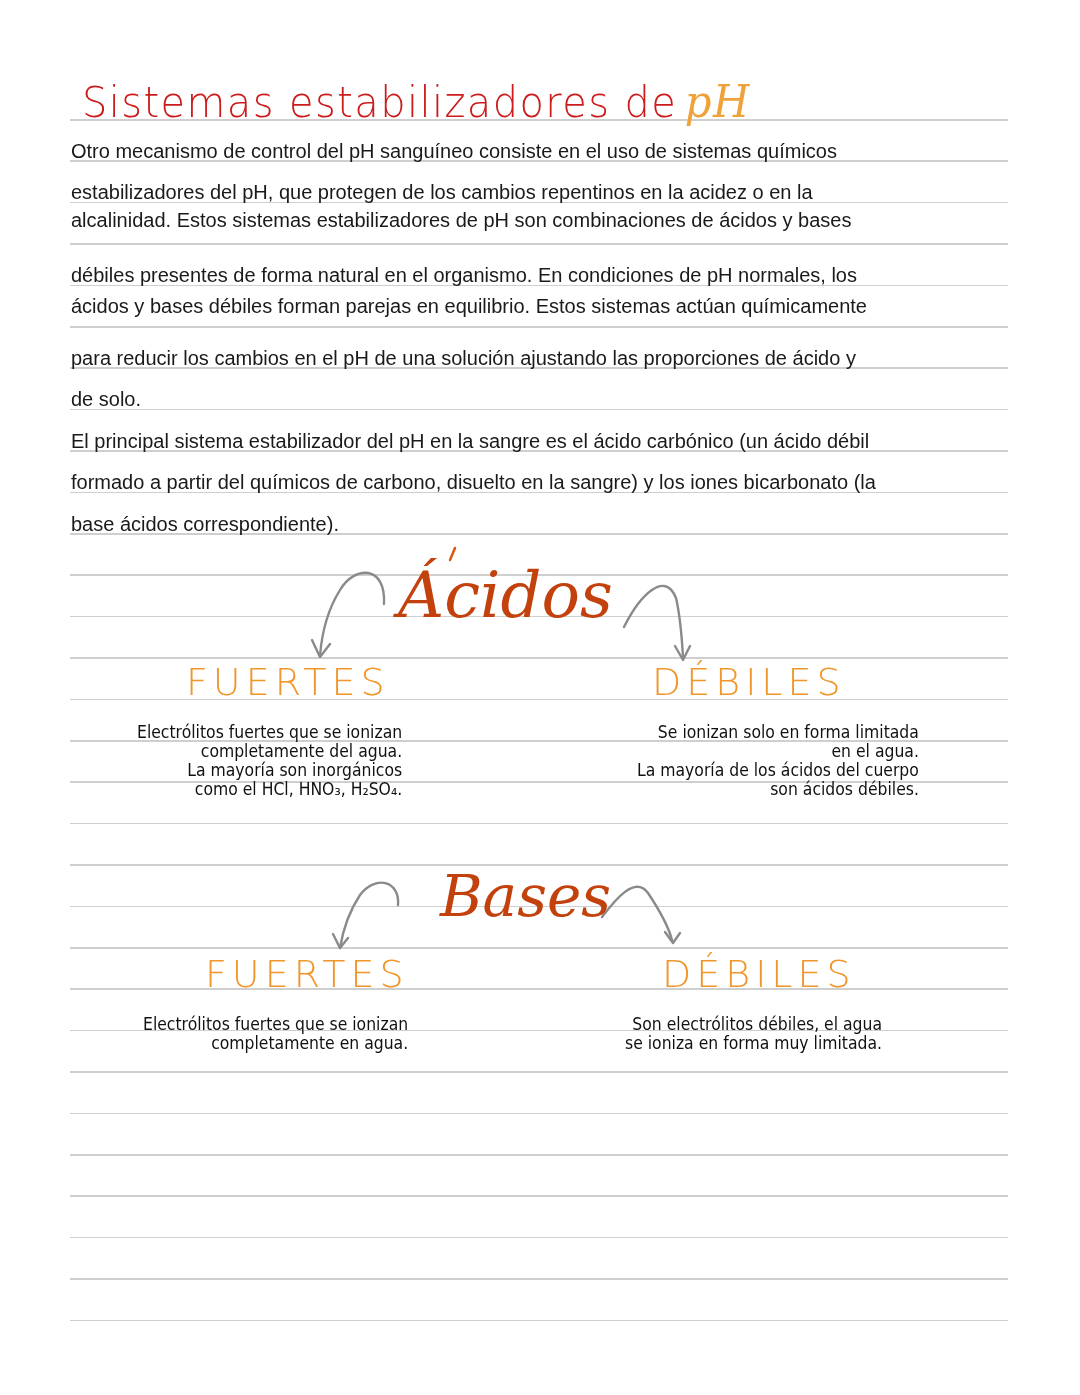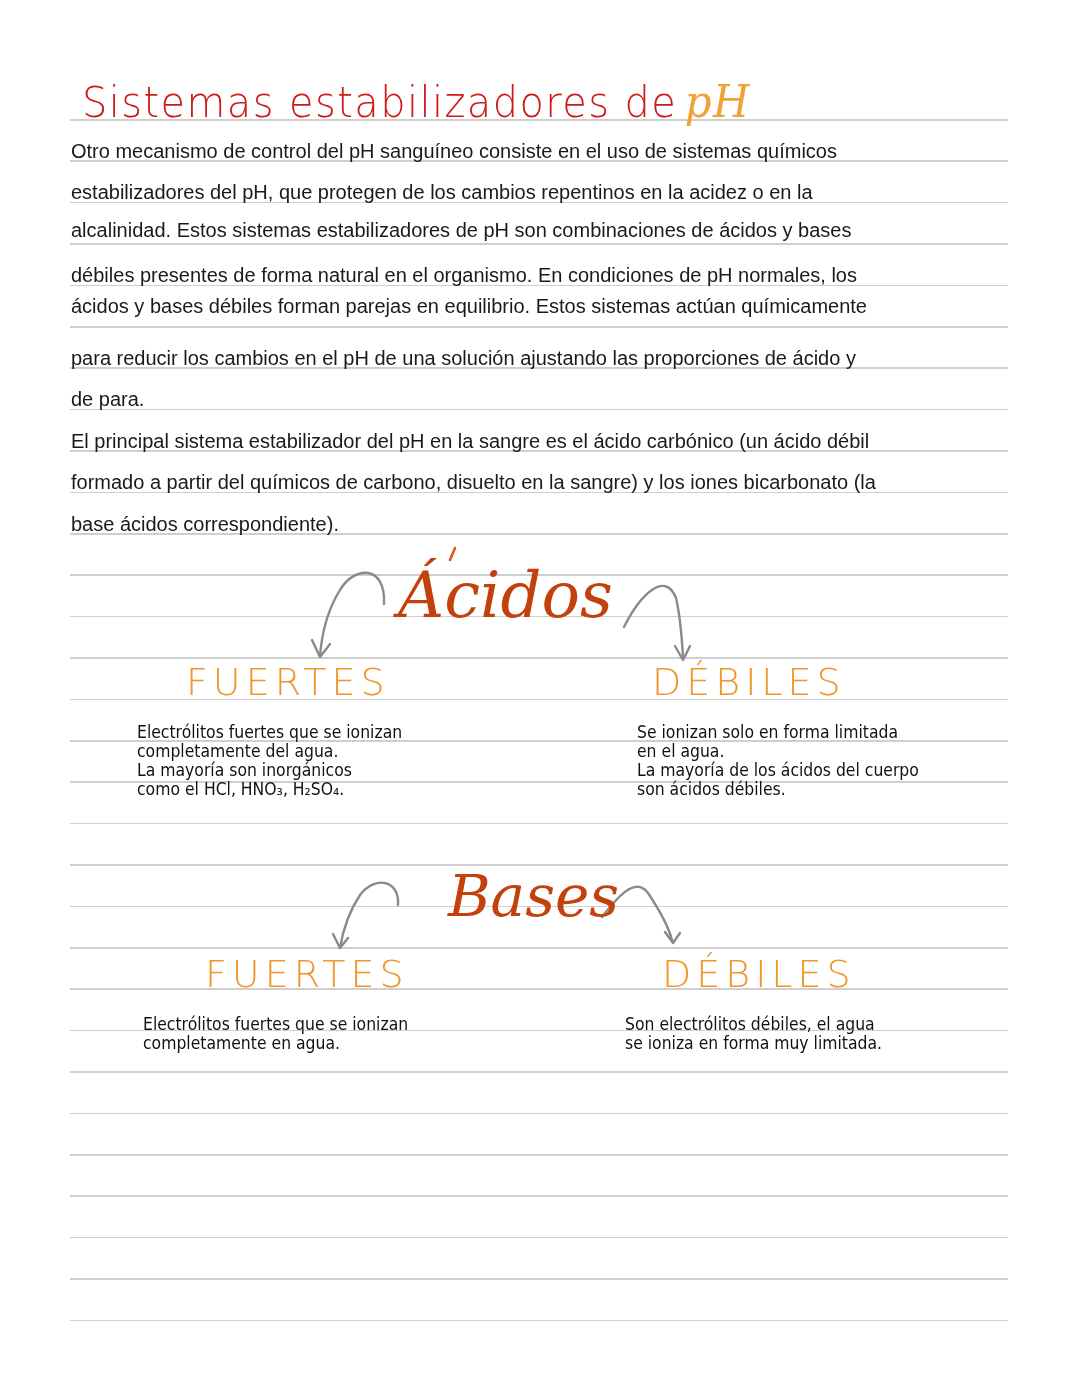"Sistemas estabilizadores de pH" .page { text-align: none -> right }
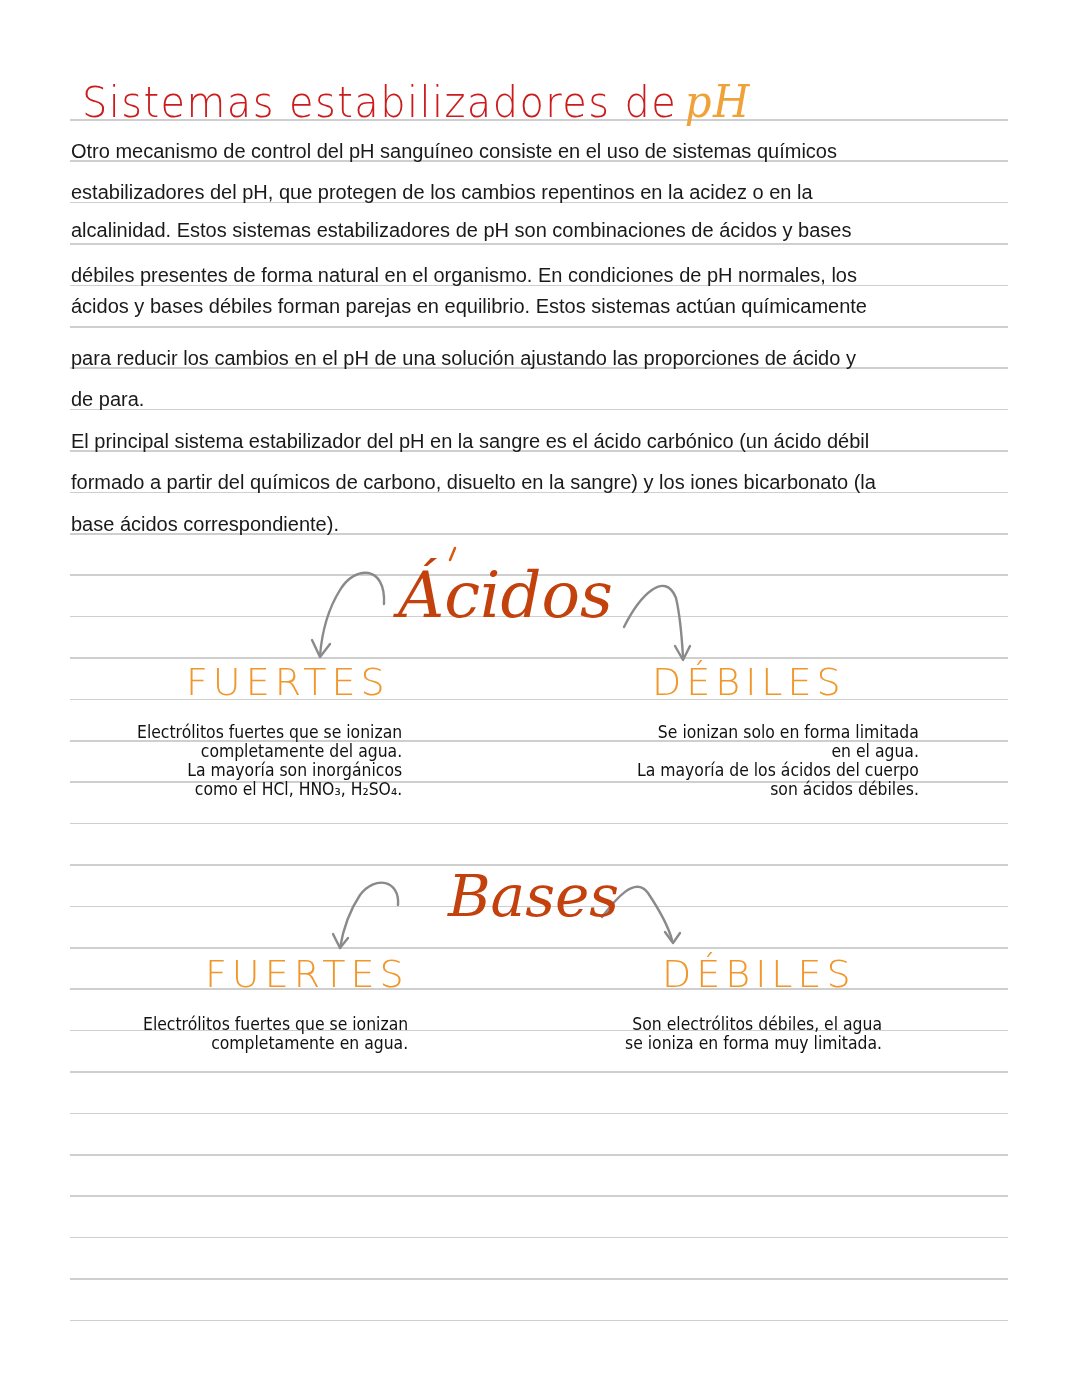"alcalinidad. Estos sistemas" div.body-line { top: 218px -> 208px }
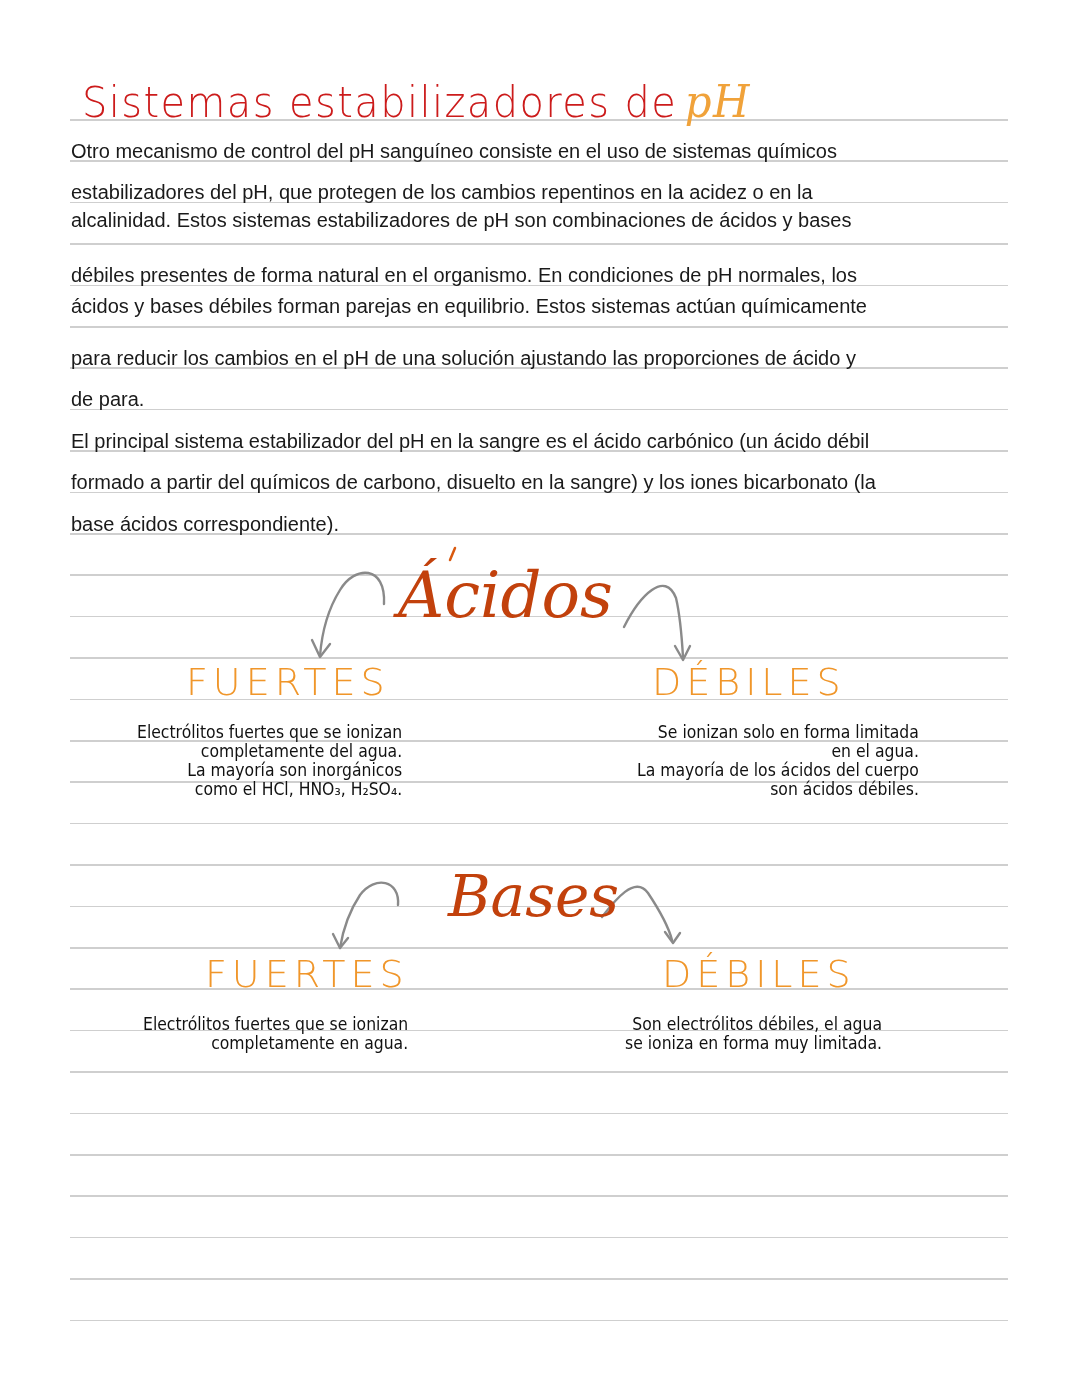"de para." div.body-line { text: para -> solo }
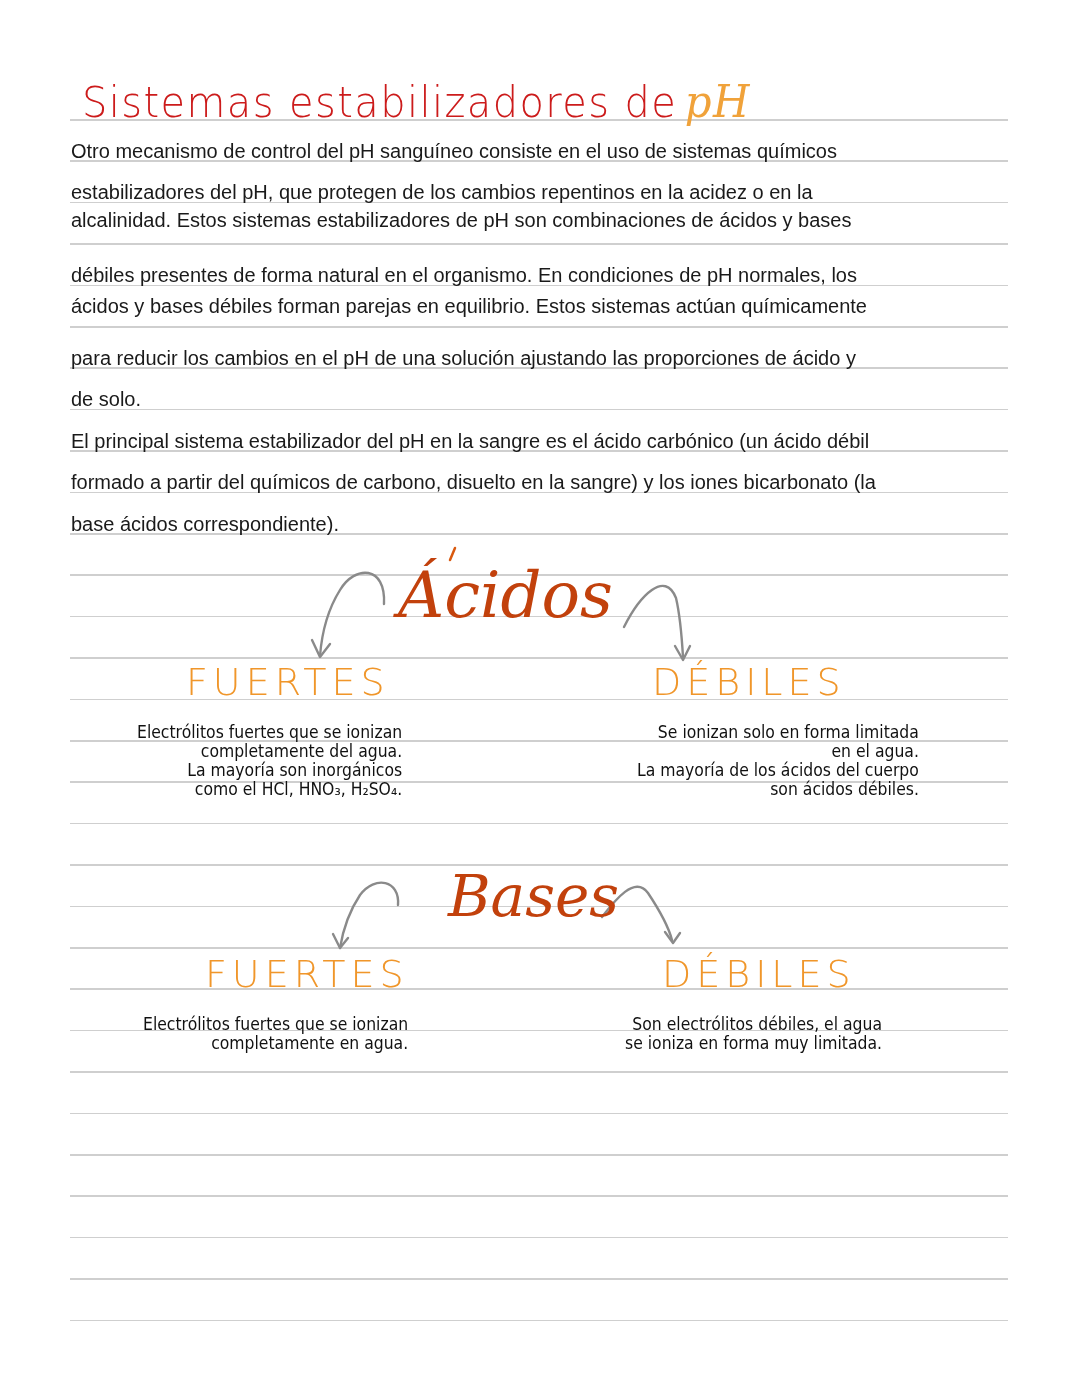"Bases" div.script { margin-left: 8px -> none }
